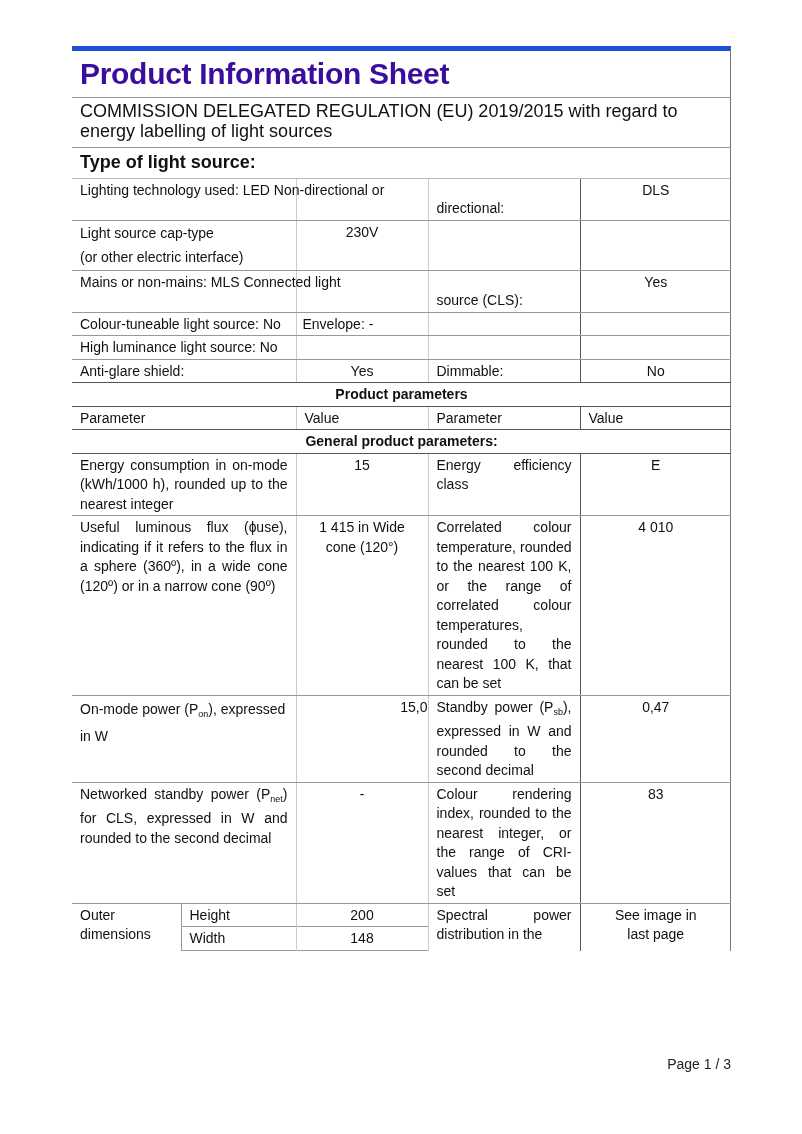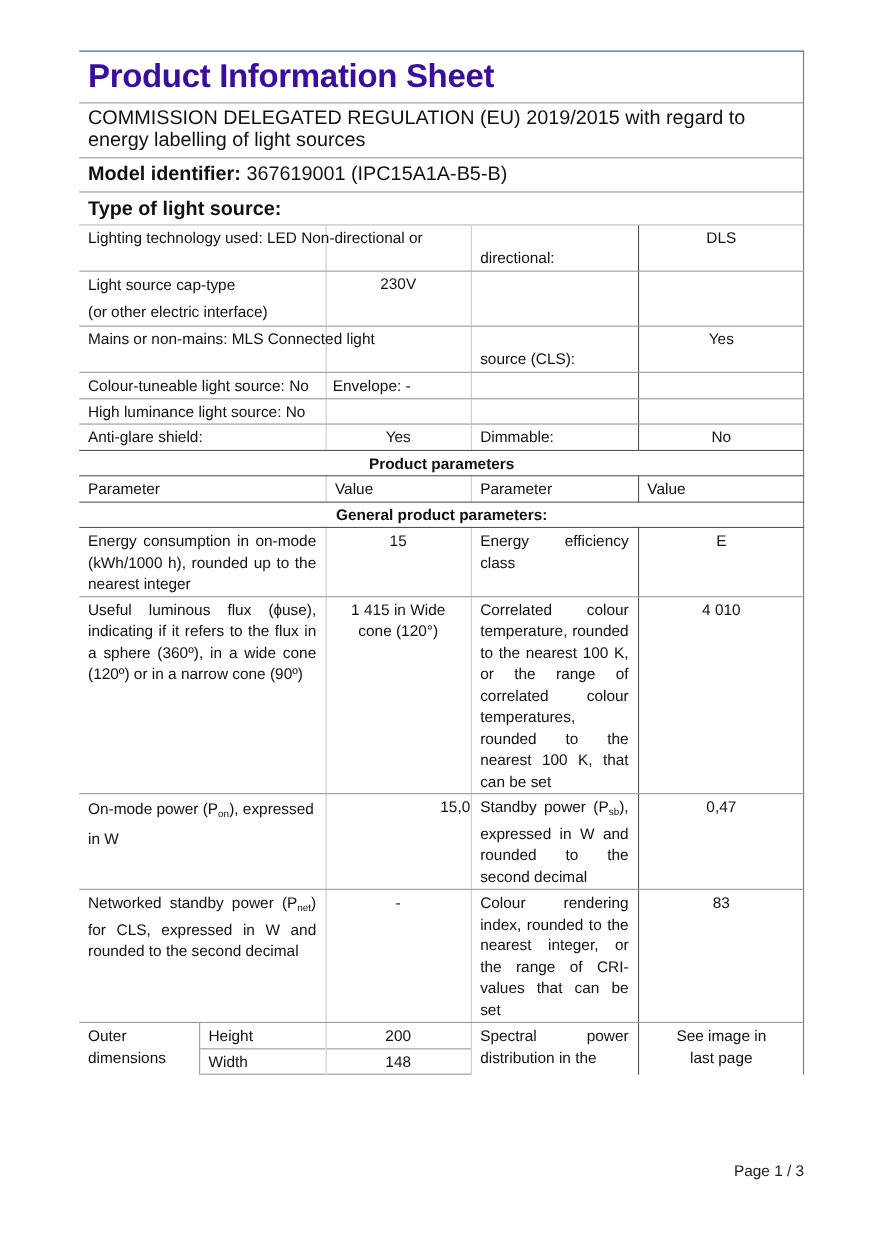"Product Information Sheet" .sheet { border-top: 1px solid #1d4ed8 -> 5px solid #1d4ed8 }
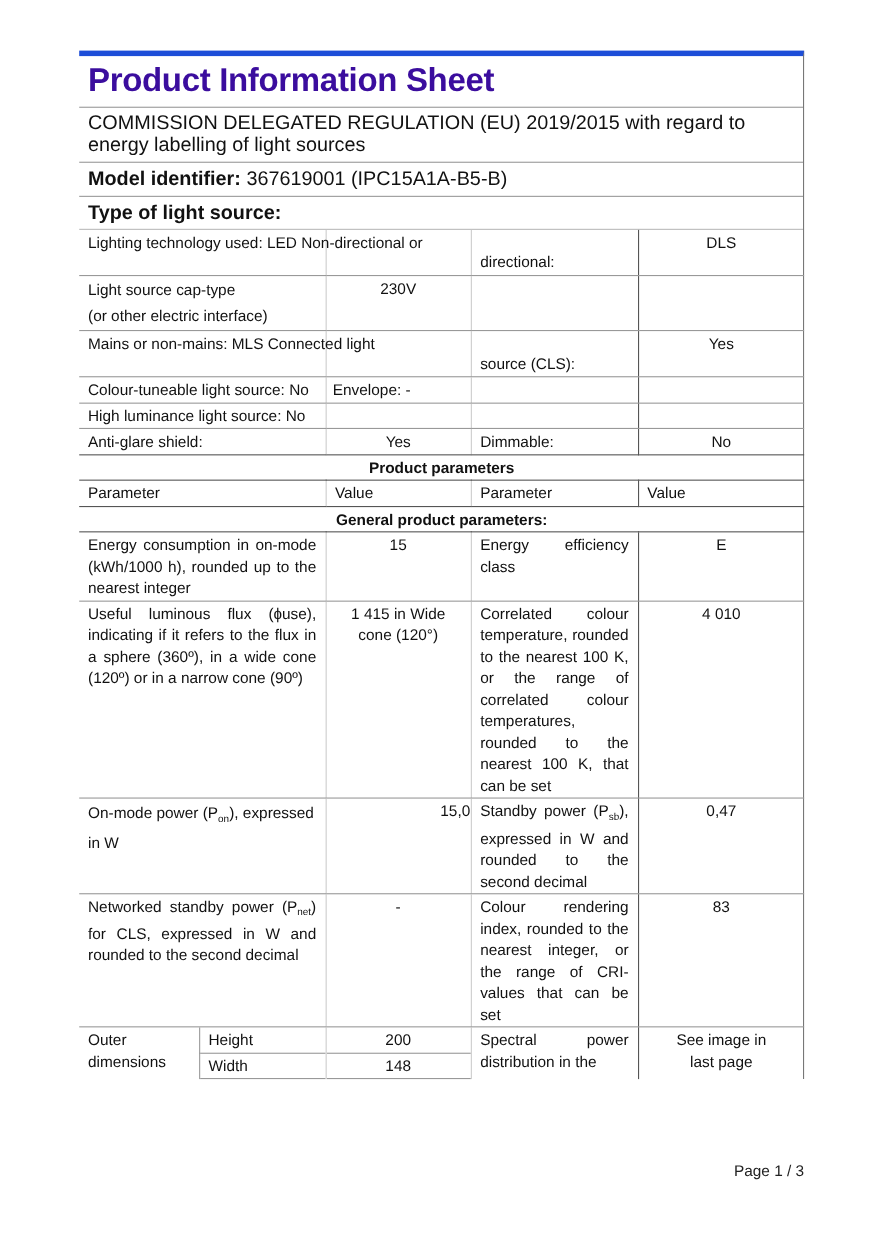"Model identifier: 367619001" div.blk { html: <div> <span>Model identifier:</span> <span>367619001 (IPC15A1A-B5-B)</span> </div> -> none }
